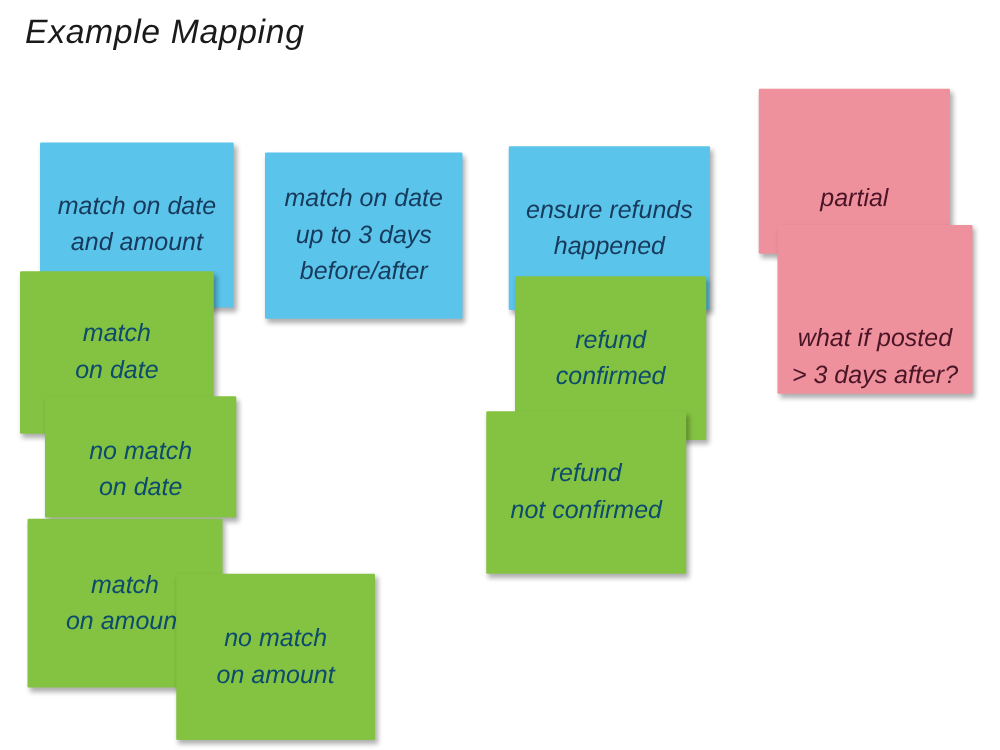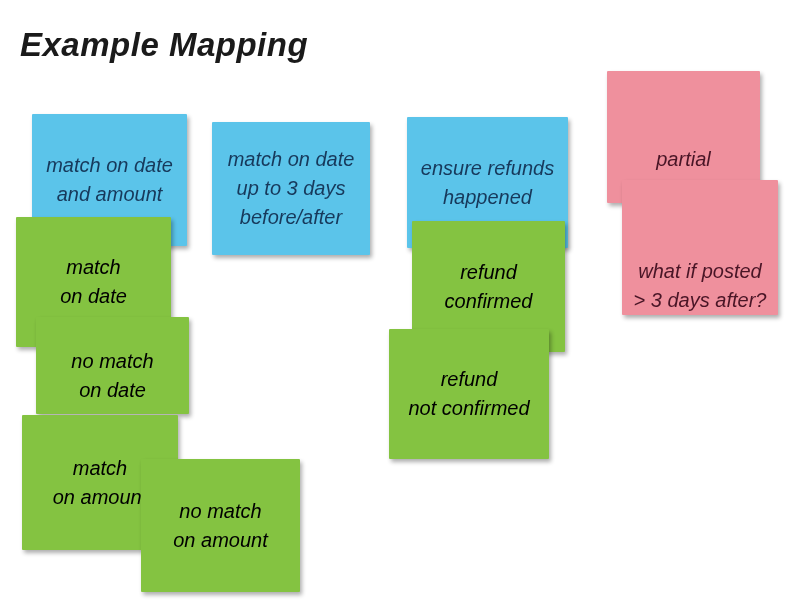"Example Mapping" .title { font-size: 33px -> 27px; font-weight: 700 -> 400; top: 26px -> 10px }
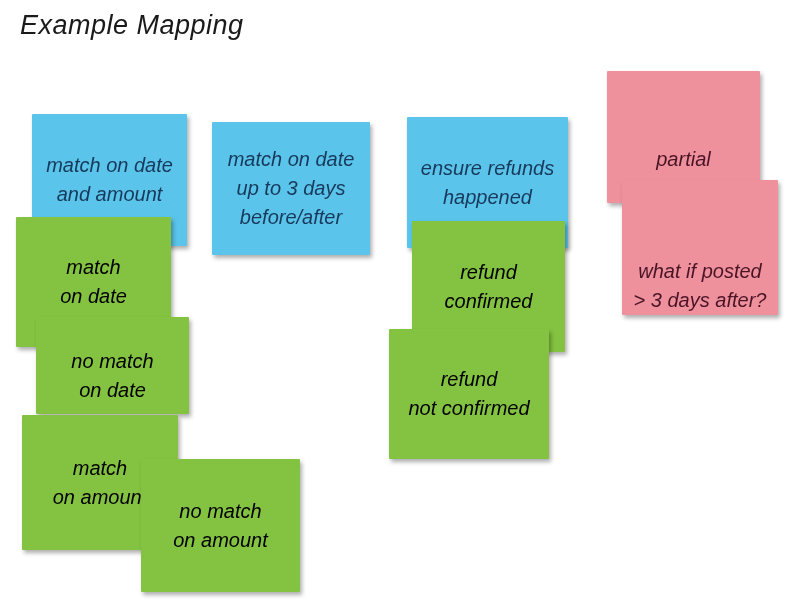"match" .note[data-color="green"] { color: #000000 -> #0c4a6e }
